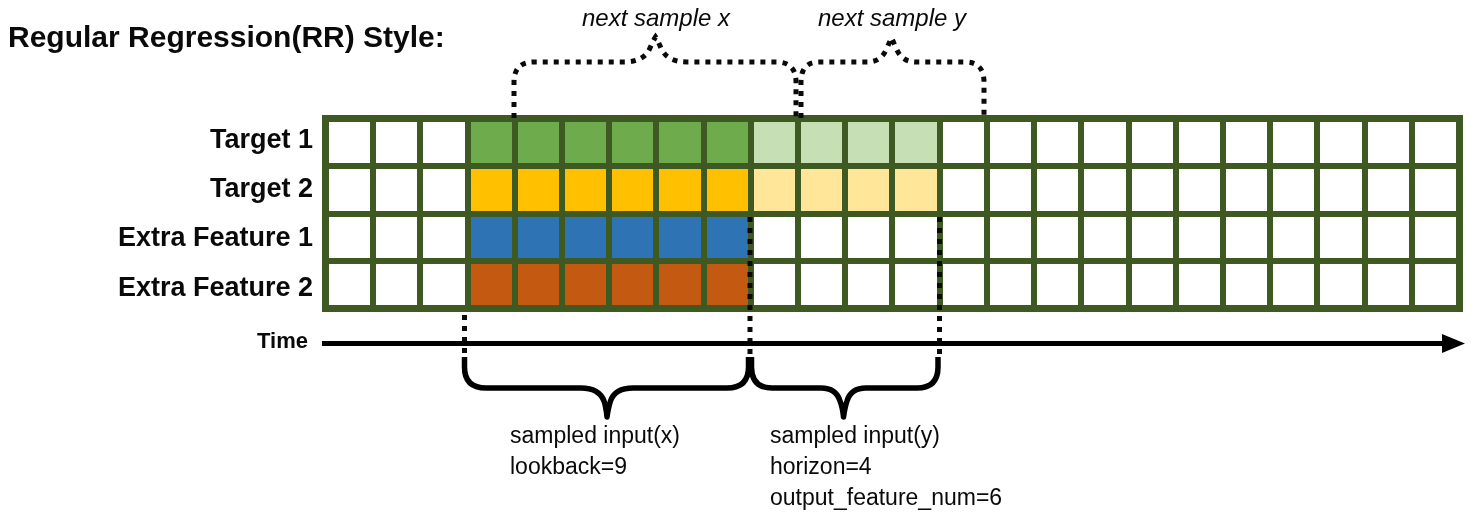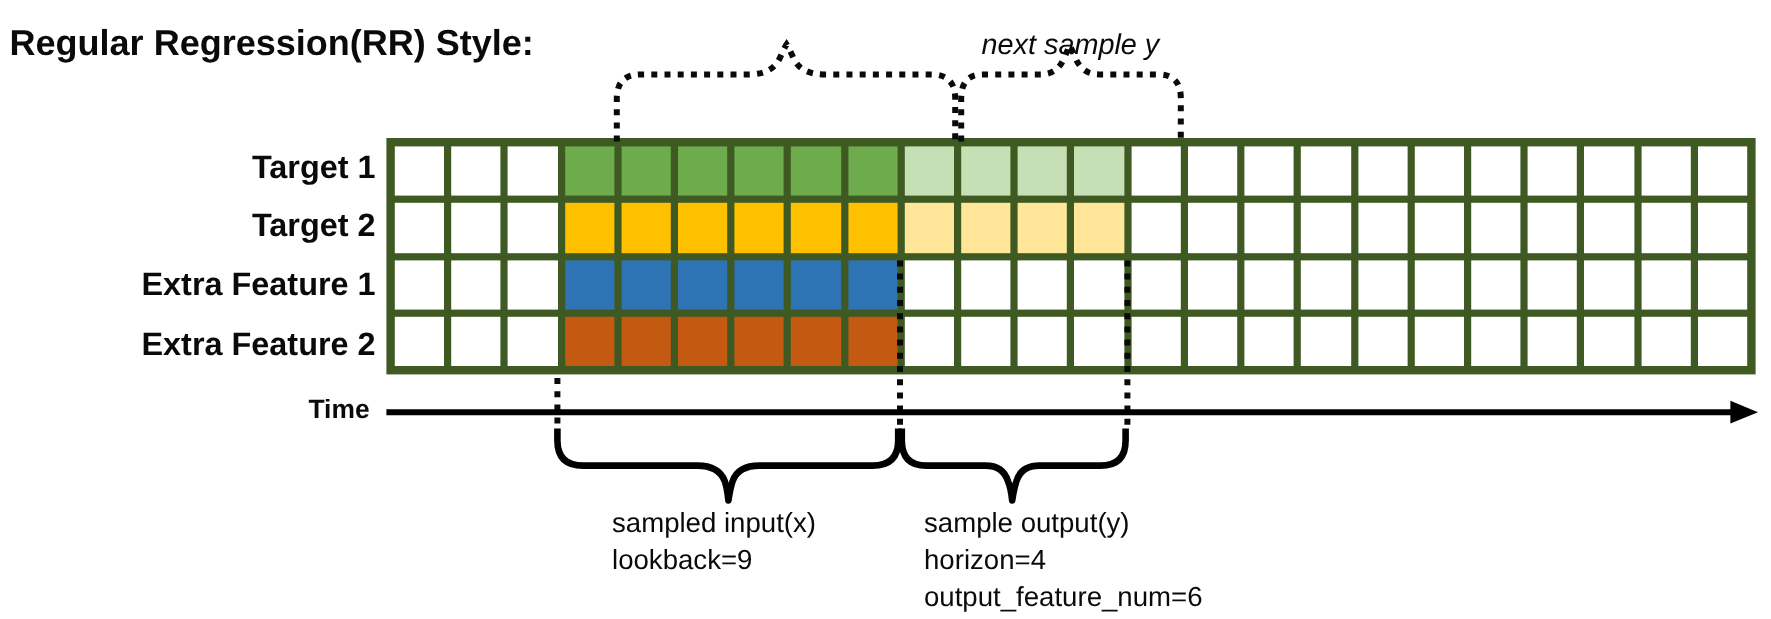"next sample x" div.top-label { html: none -> <div>next sample x</div> }
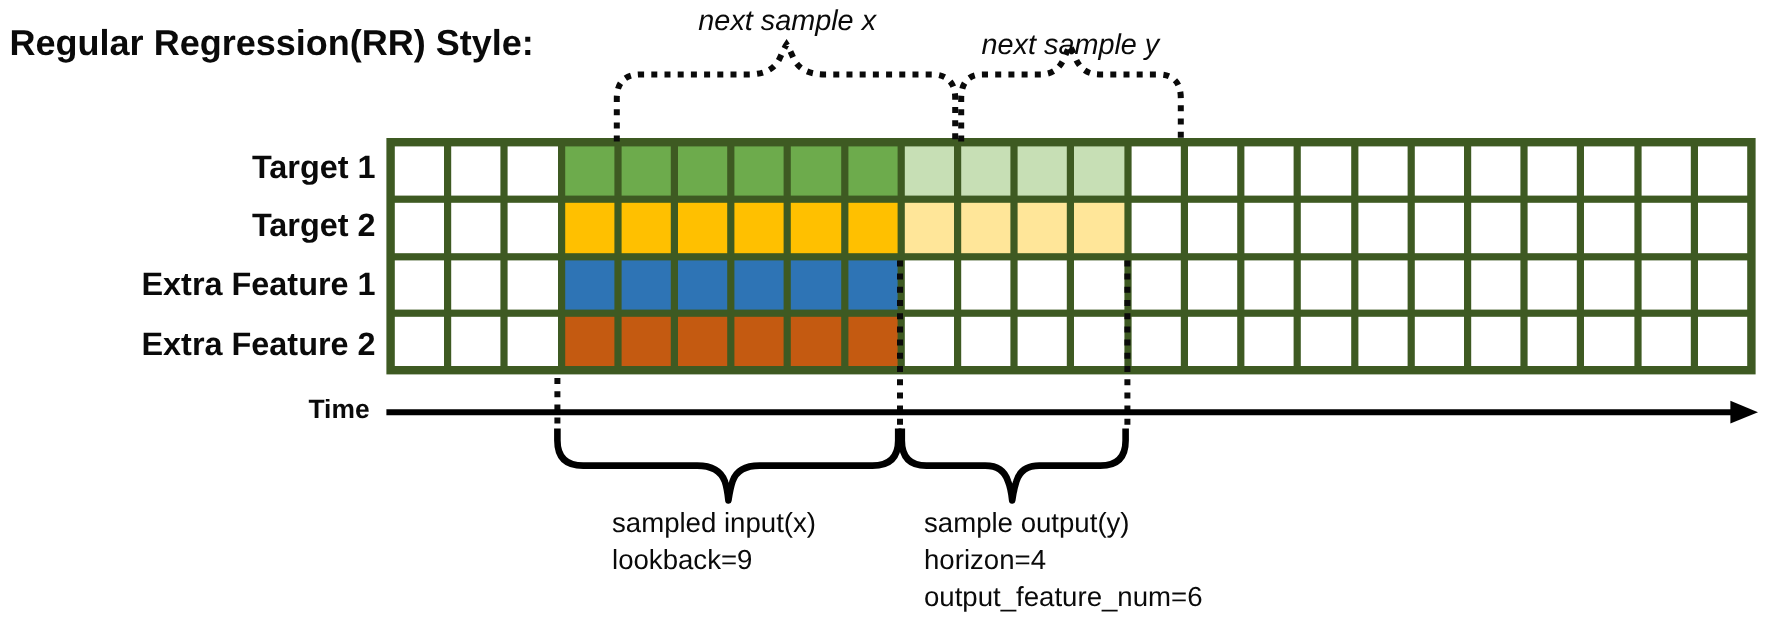"next sample y" div.top-label { margin-top: 20px -> none }
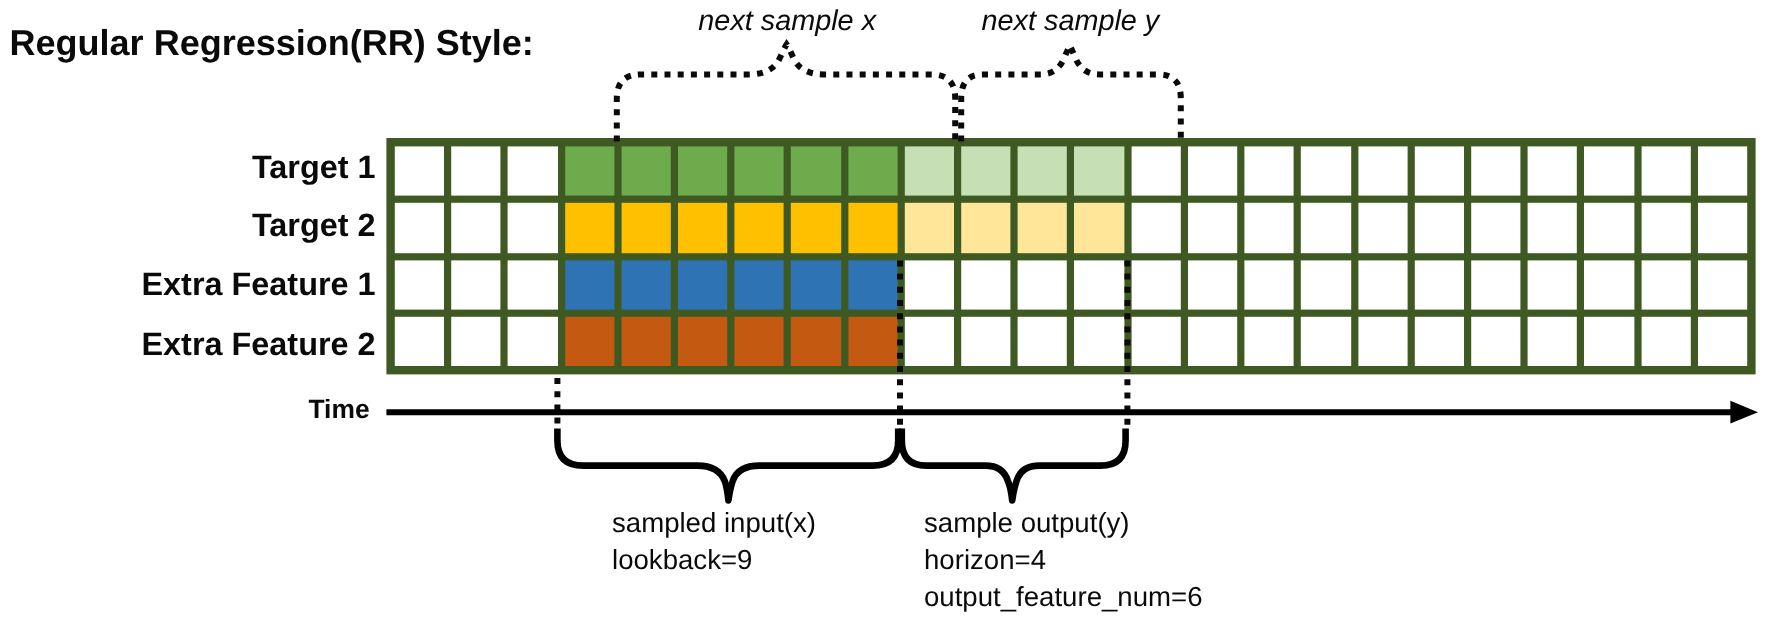"sample output(y)" div { text: sample output -> sampled input }
